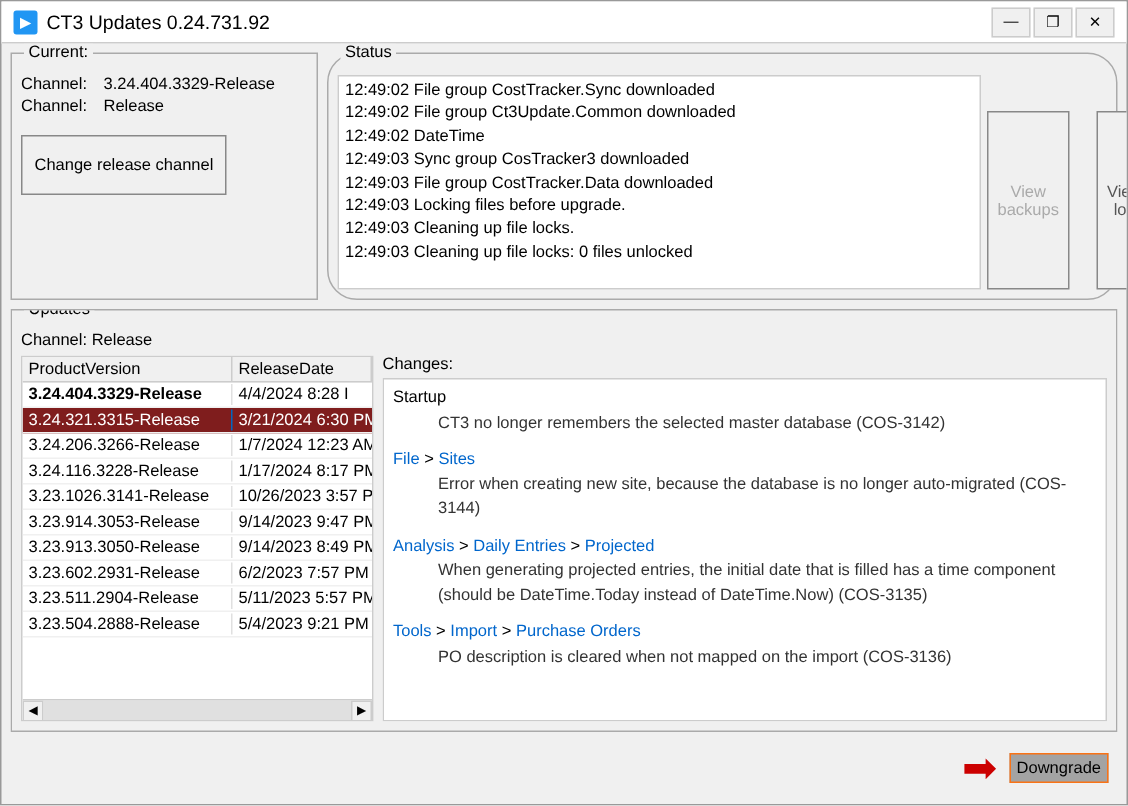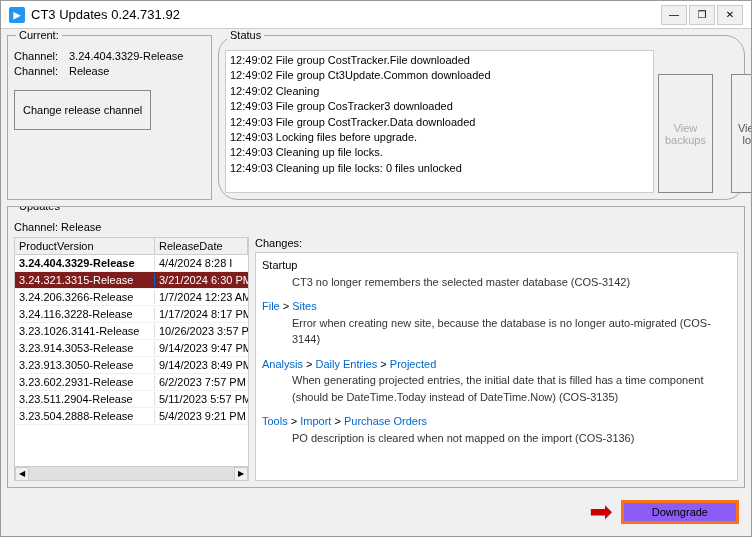"12:49:02 File group CostTracker.File" div { text: CostTracker.File -> CostTracker.Sync }
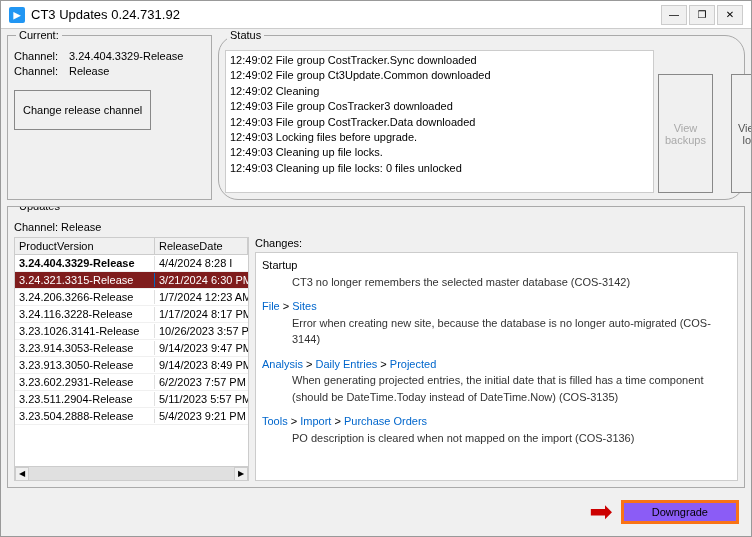"12:49:02 Cleaning" div { text: Cleaning -> DateTime }
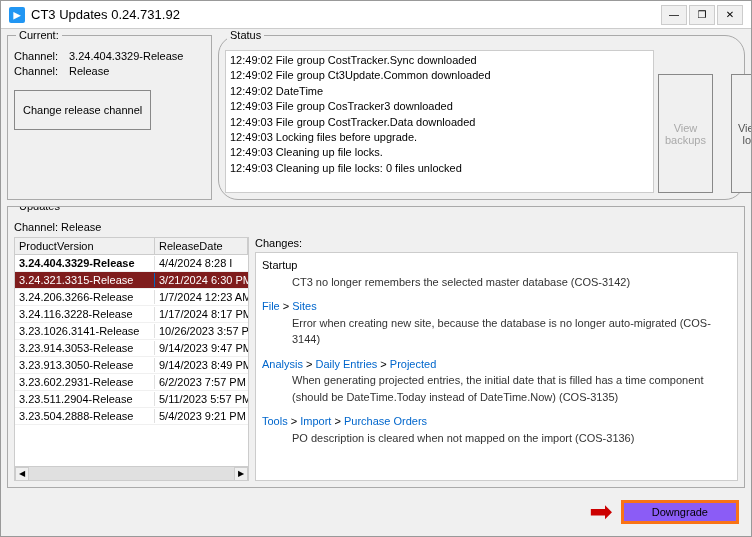"12:49:03 File group CosTracker3" div { text: File -> Sync }
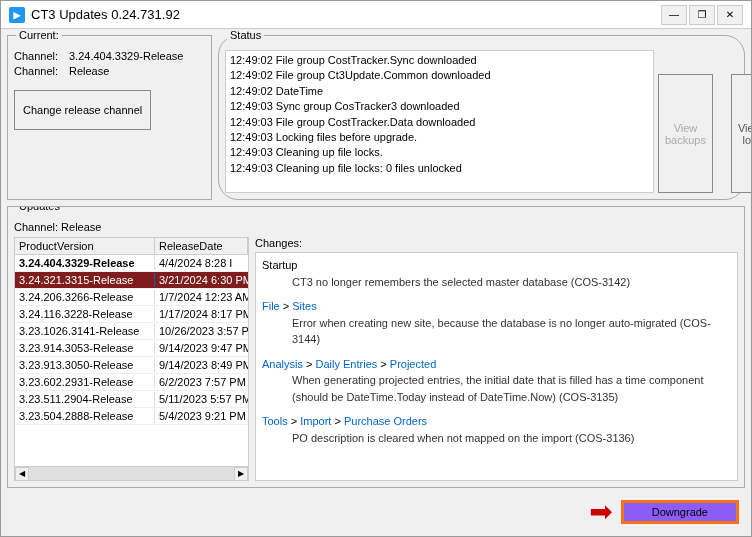"Downgrade" .downgrade-btn { background: #8b5cf6 -> #a3a3a3; border: 3px solid #f97316 -> 1px solid #f97316; padding: 3px 28px -> 3px 4px }
